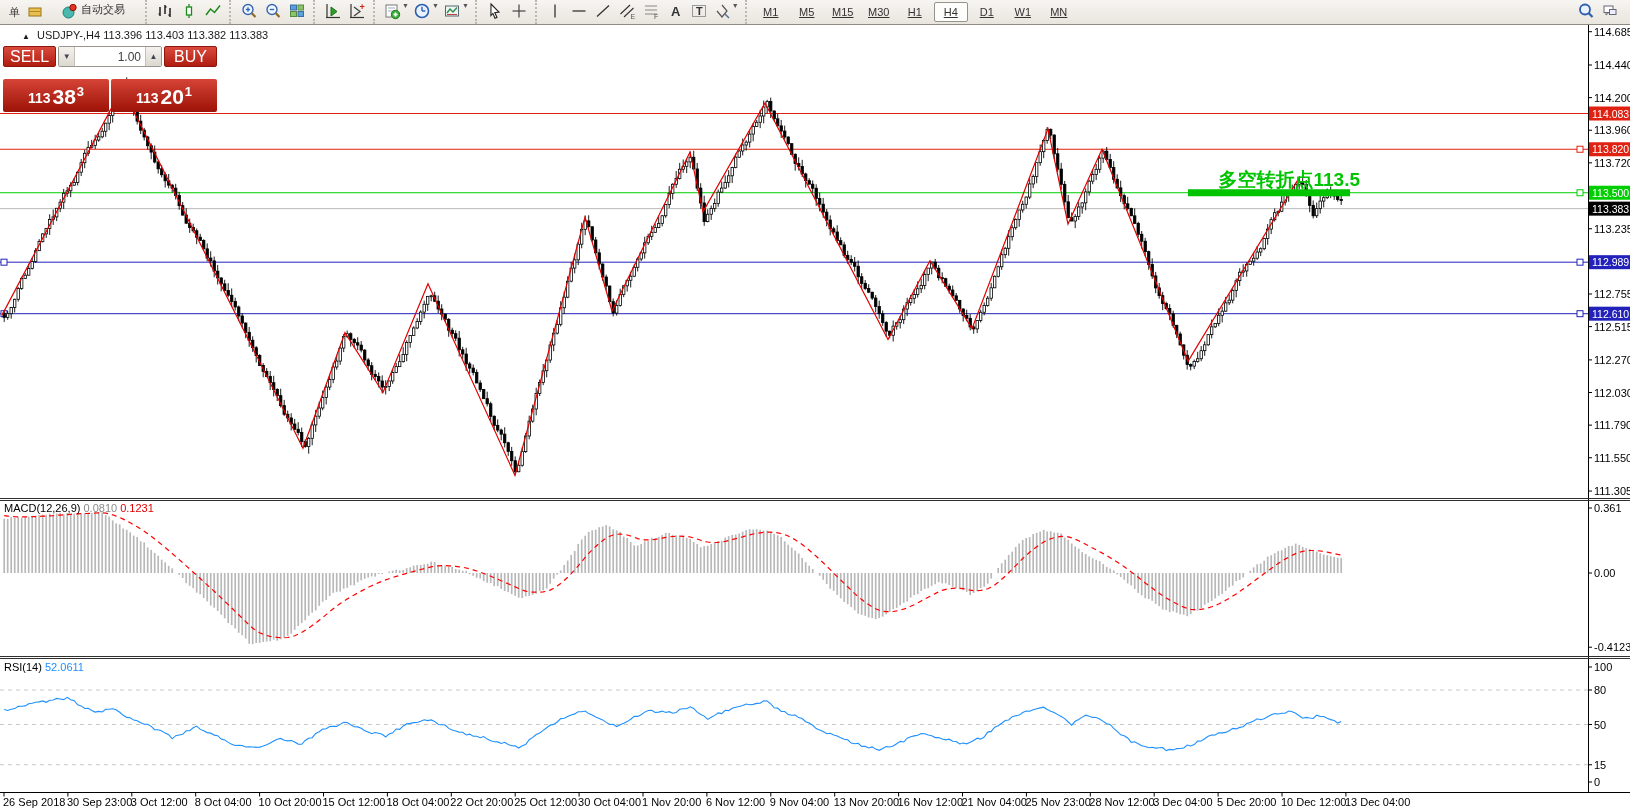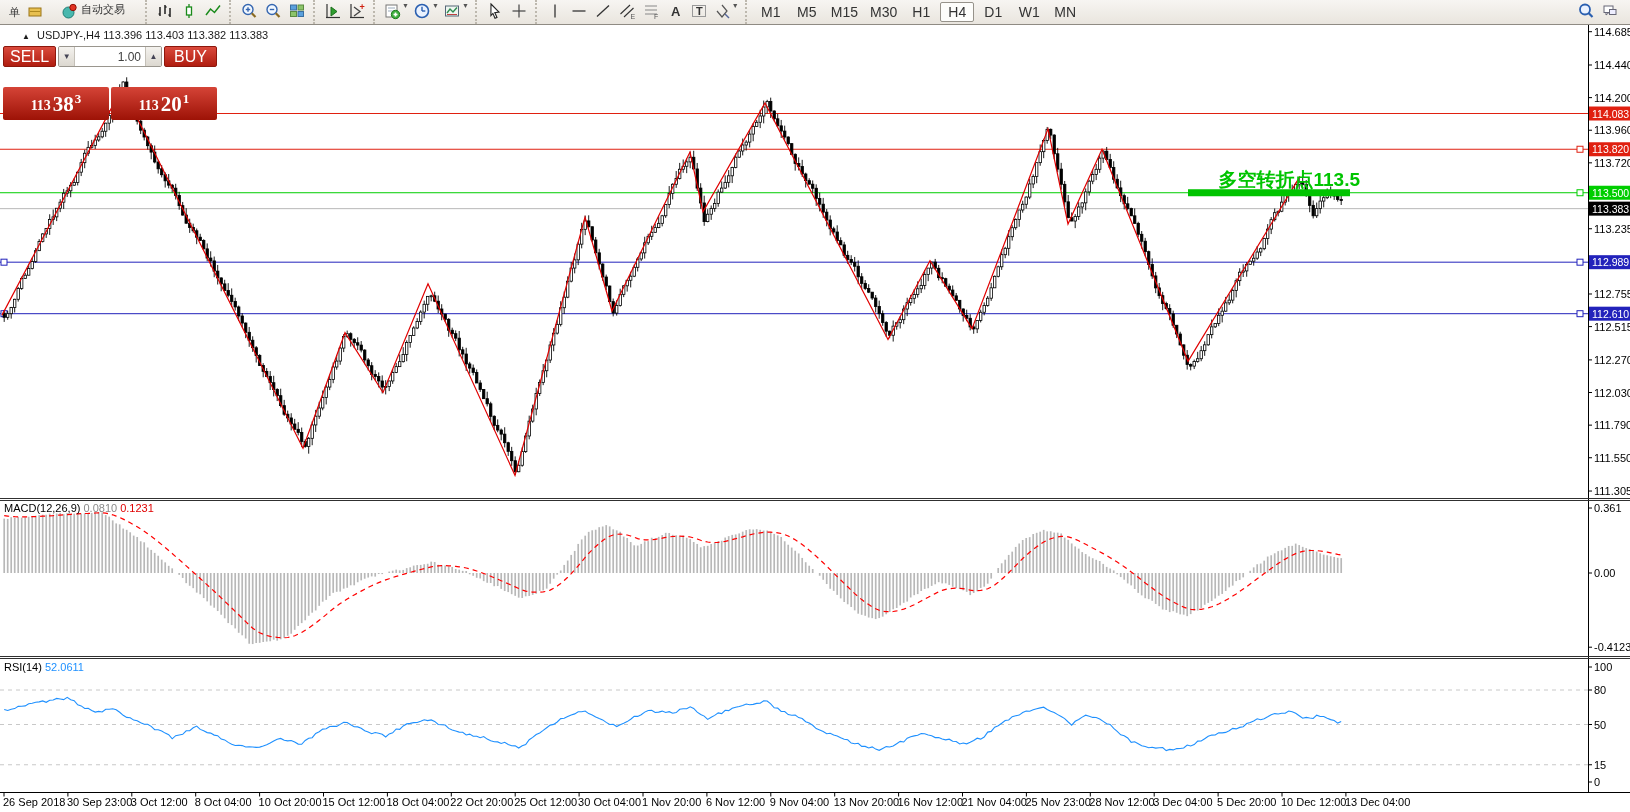"M1" .tf { font-size: 14px -> 11px; text-decoration: none -> underline }
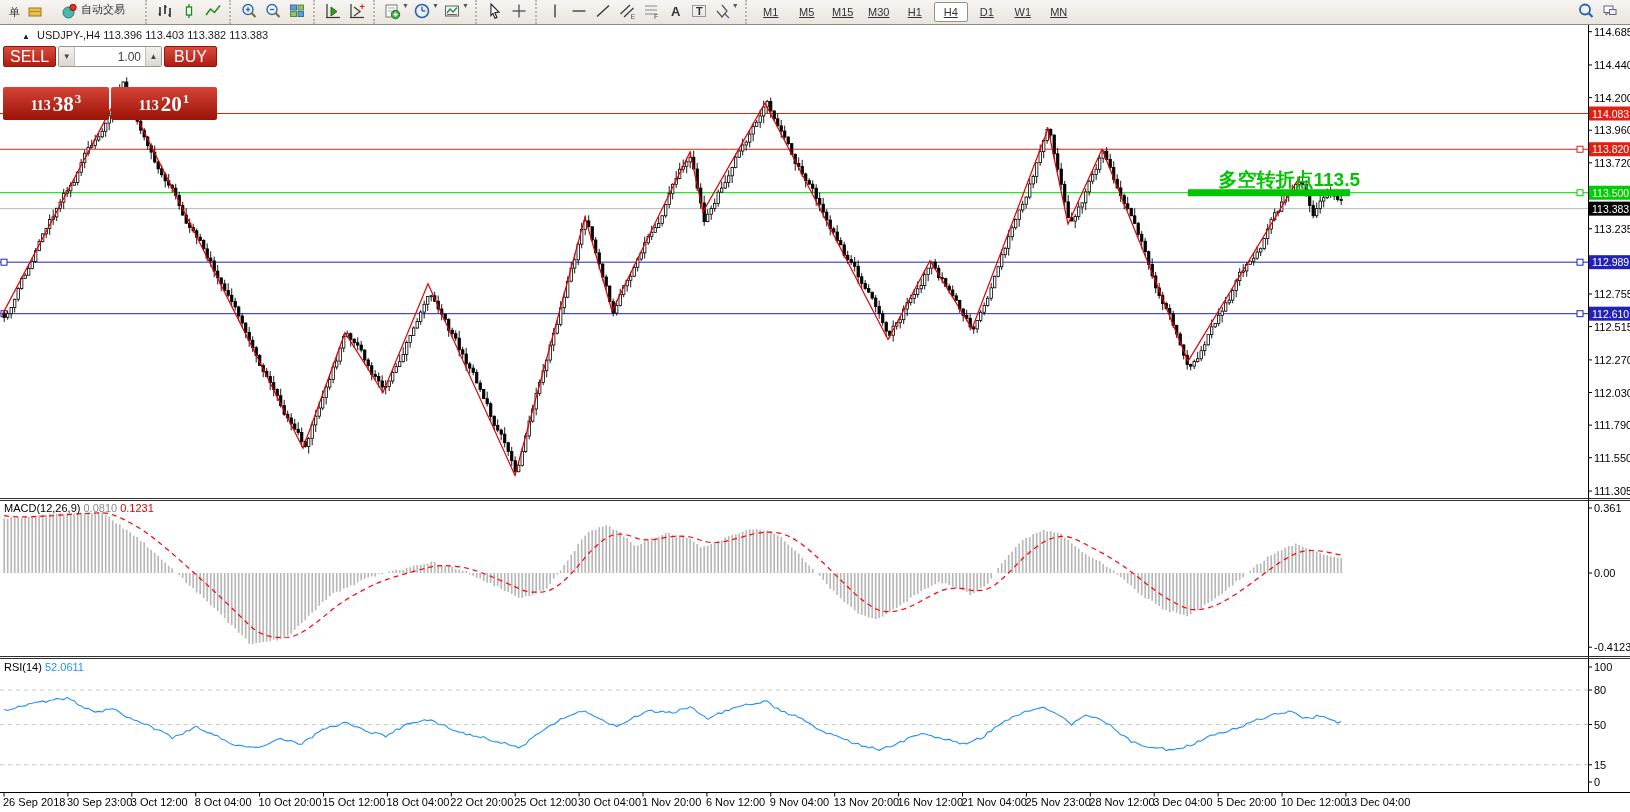"113" .tp-row2 { font-family: Liberation Serif, serif -> none; margin-top: 20px -> 12px }
